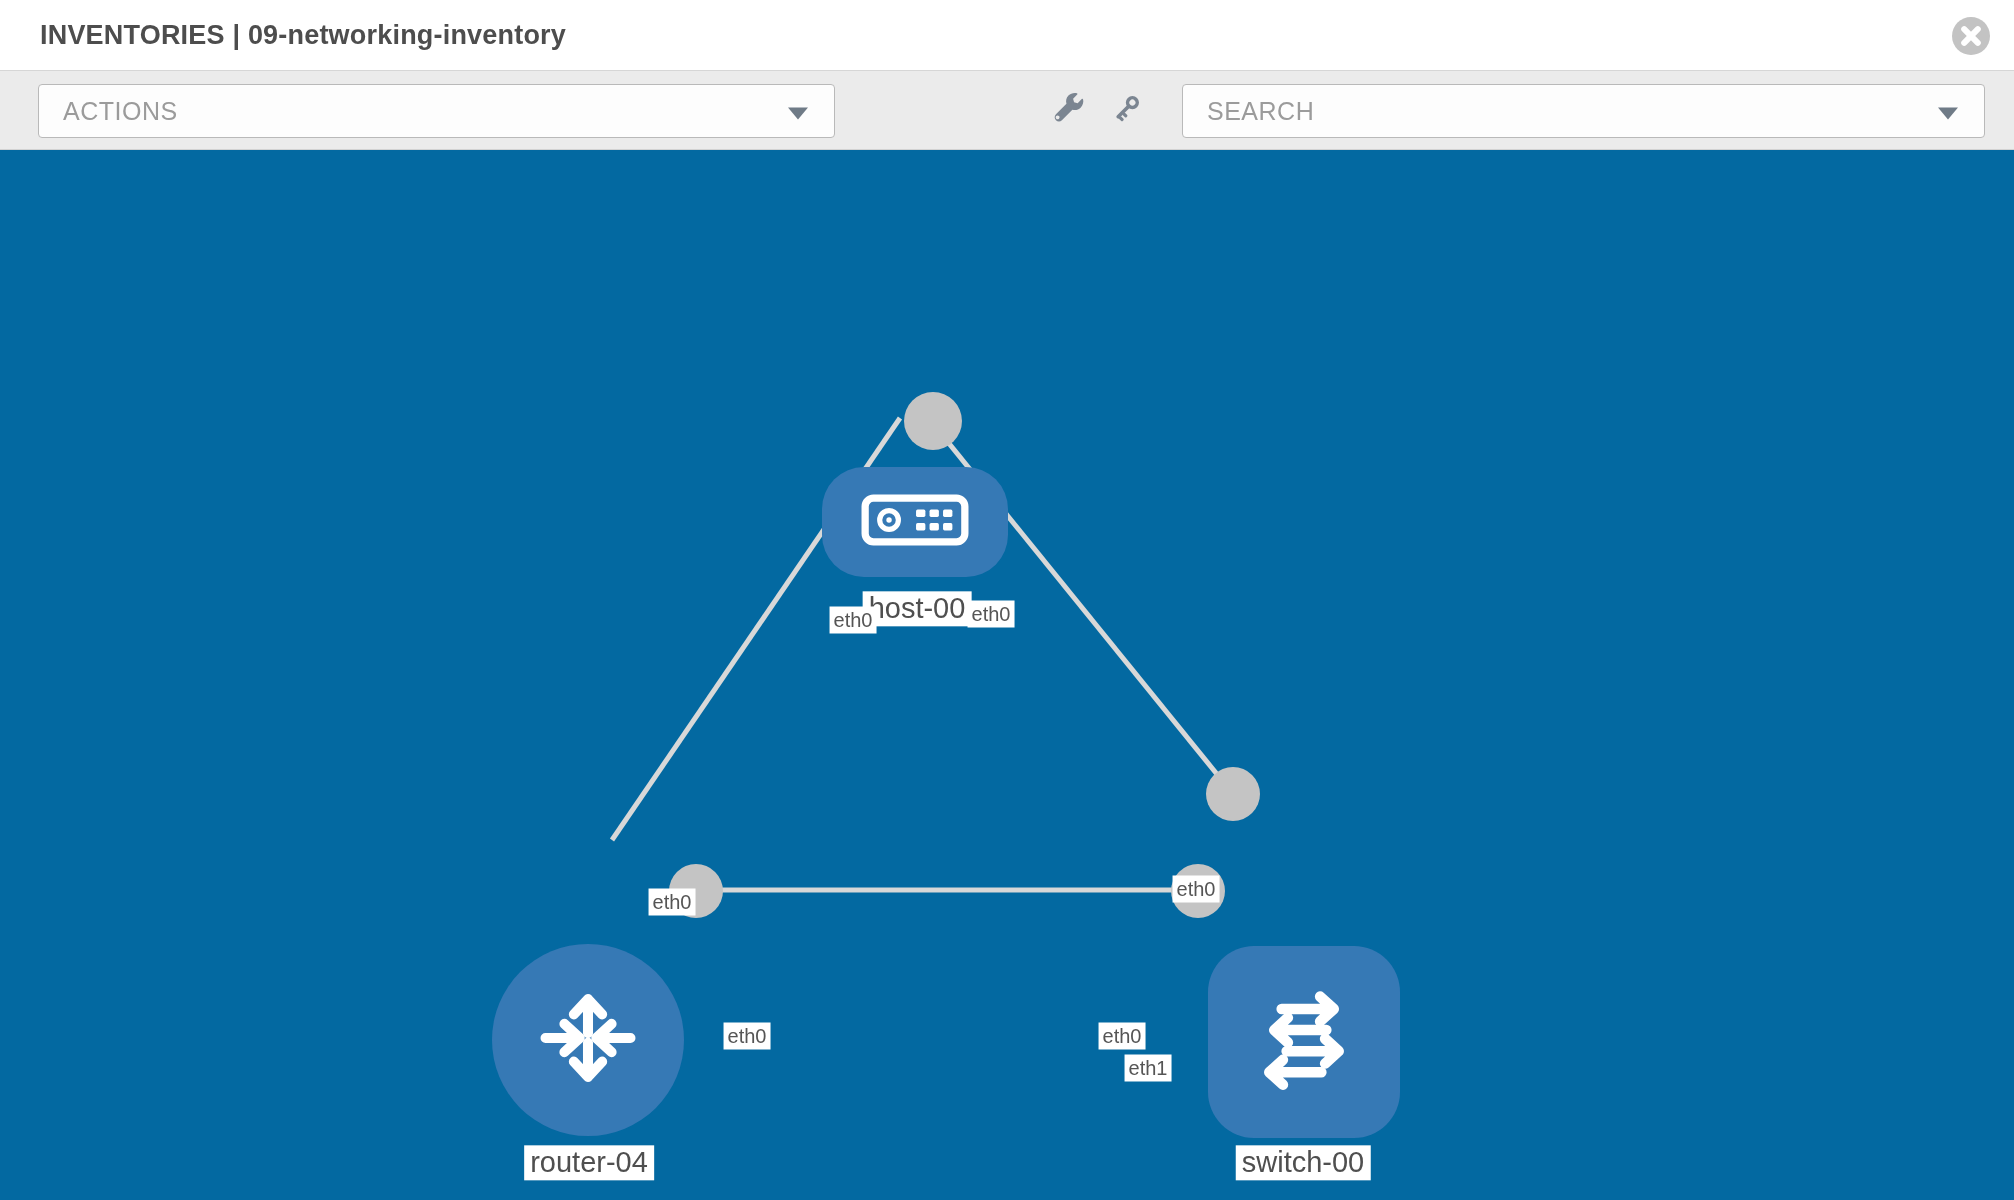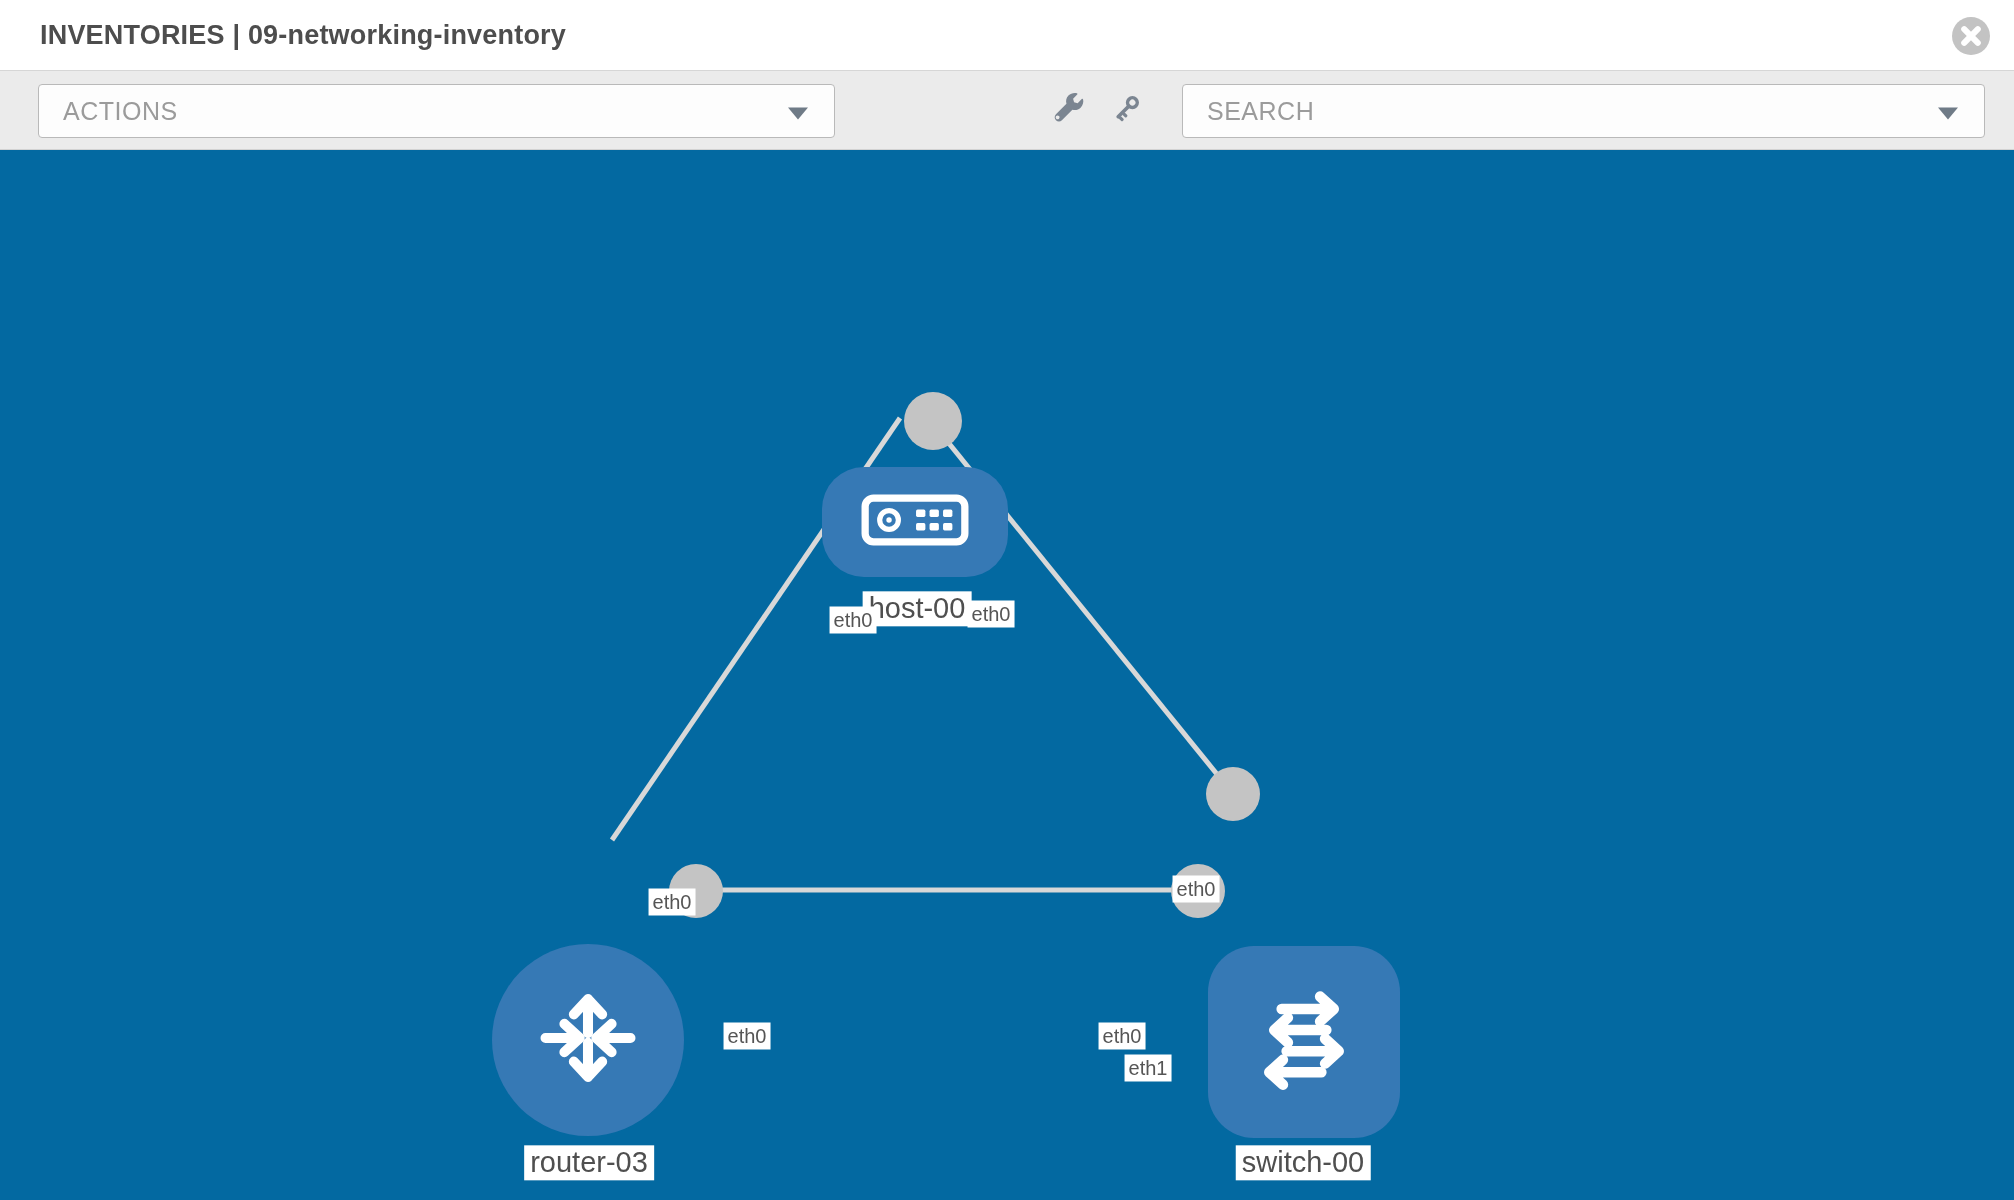"router-03" div.chip { text: router-03 -> router-04 }
